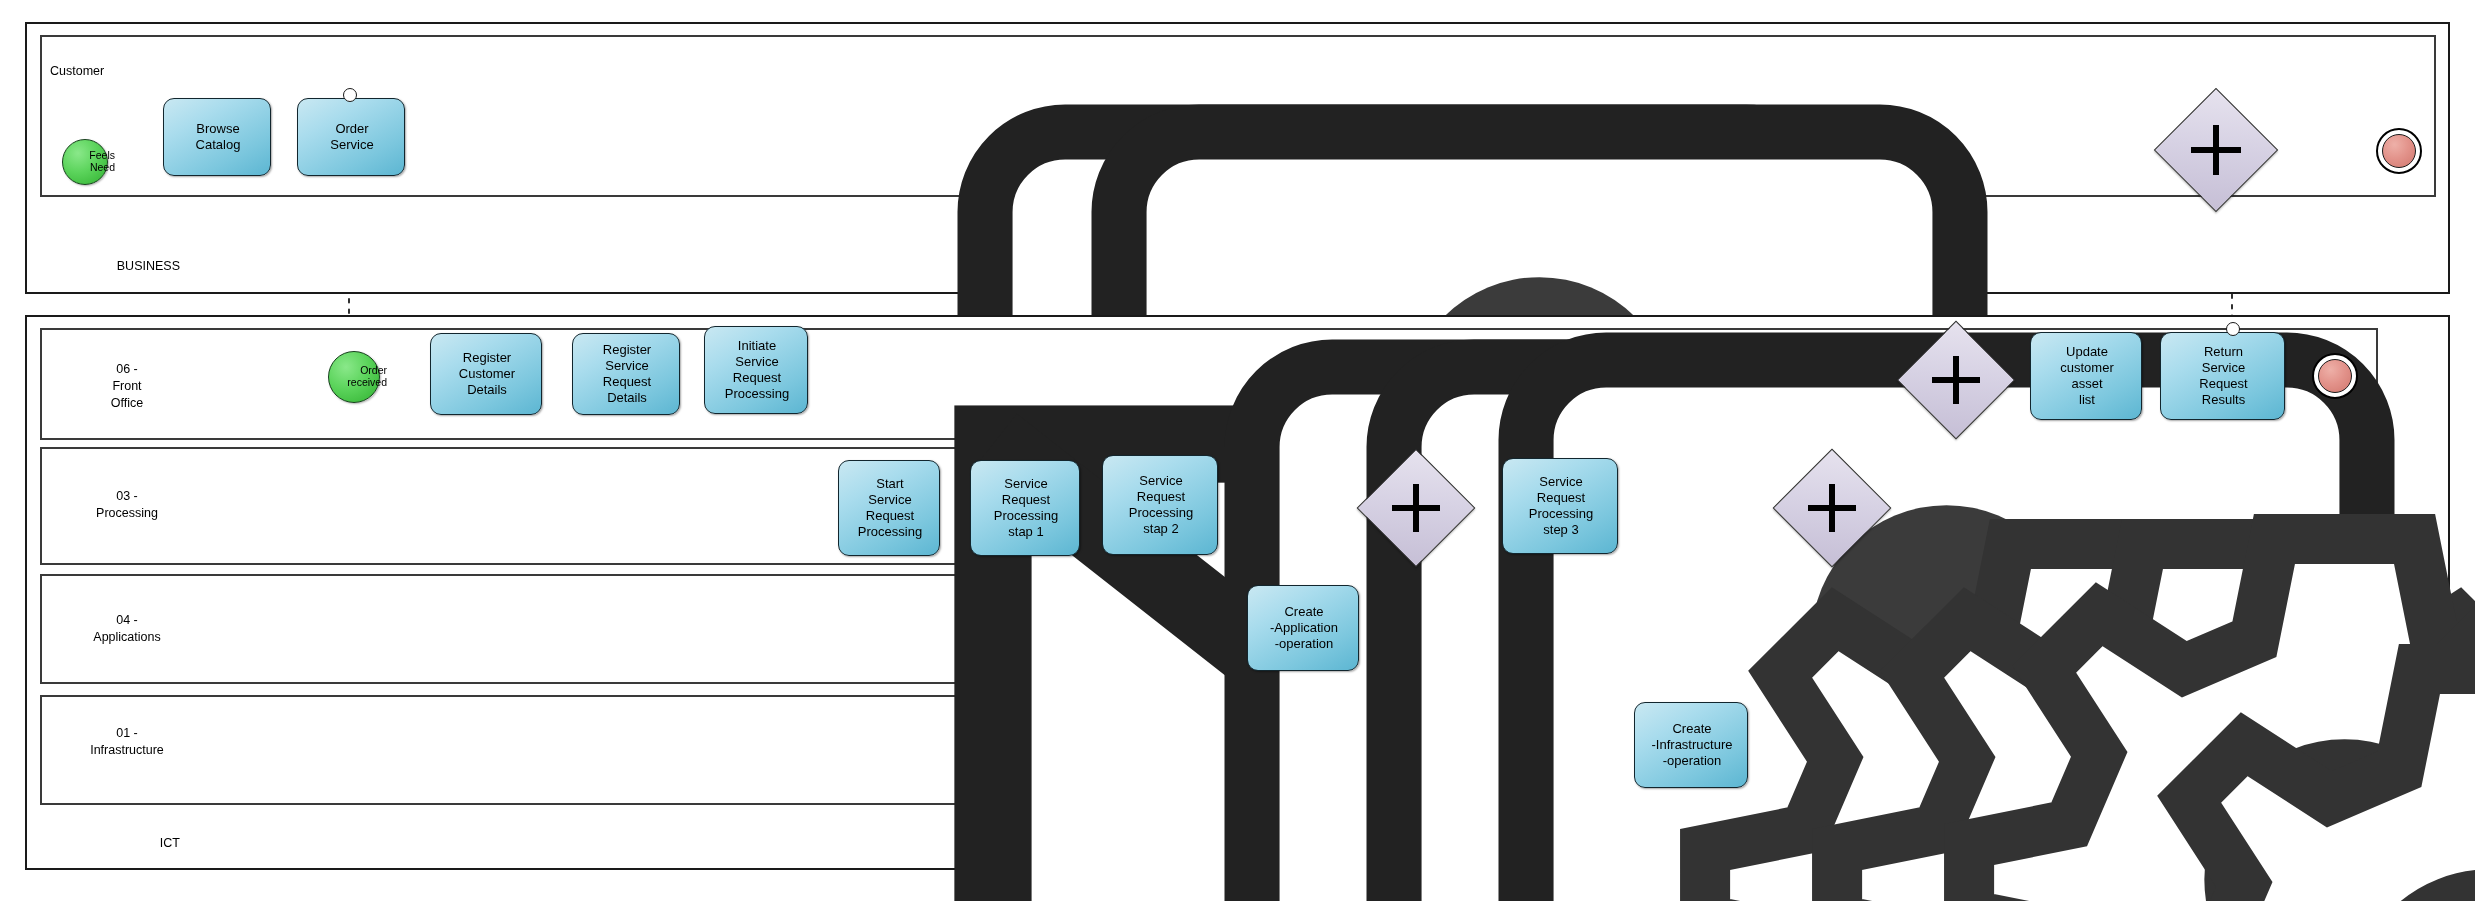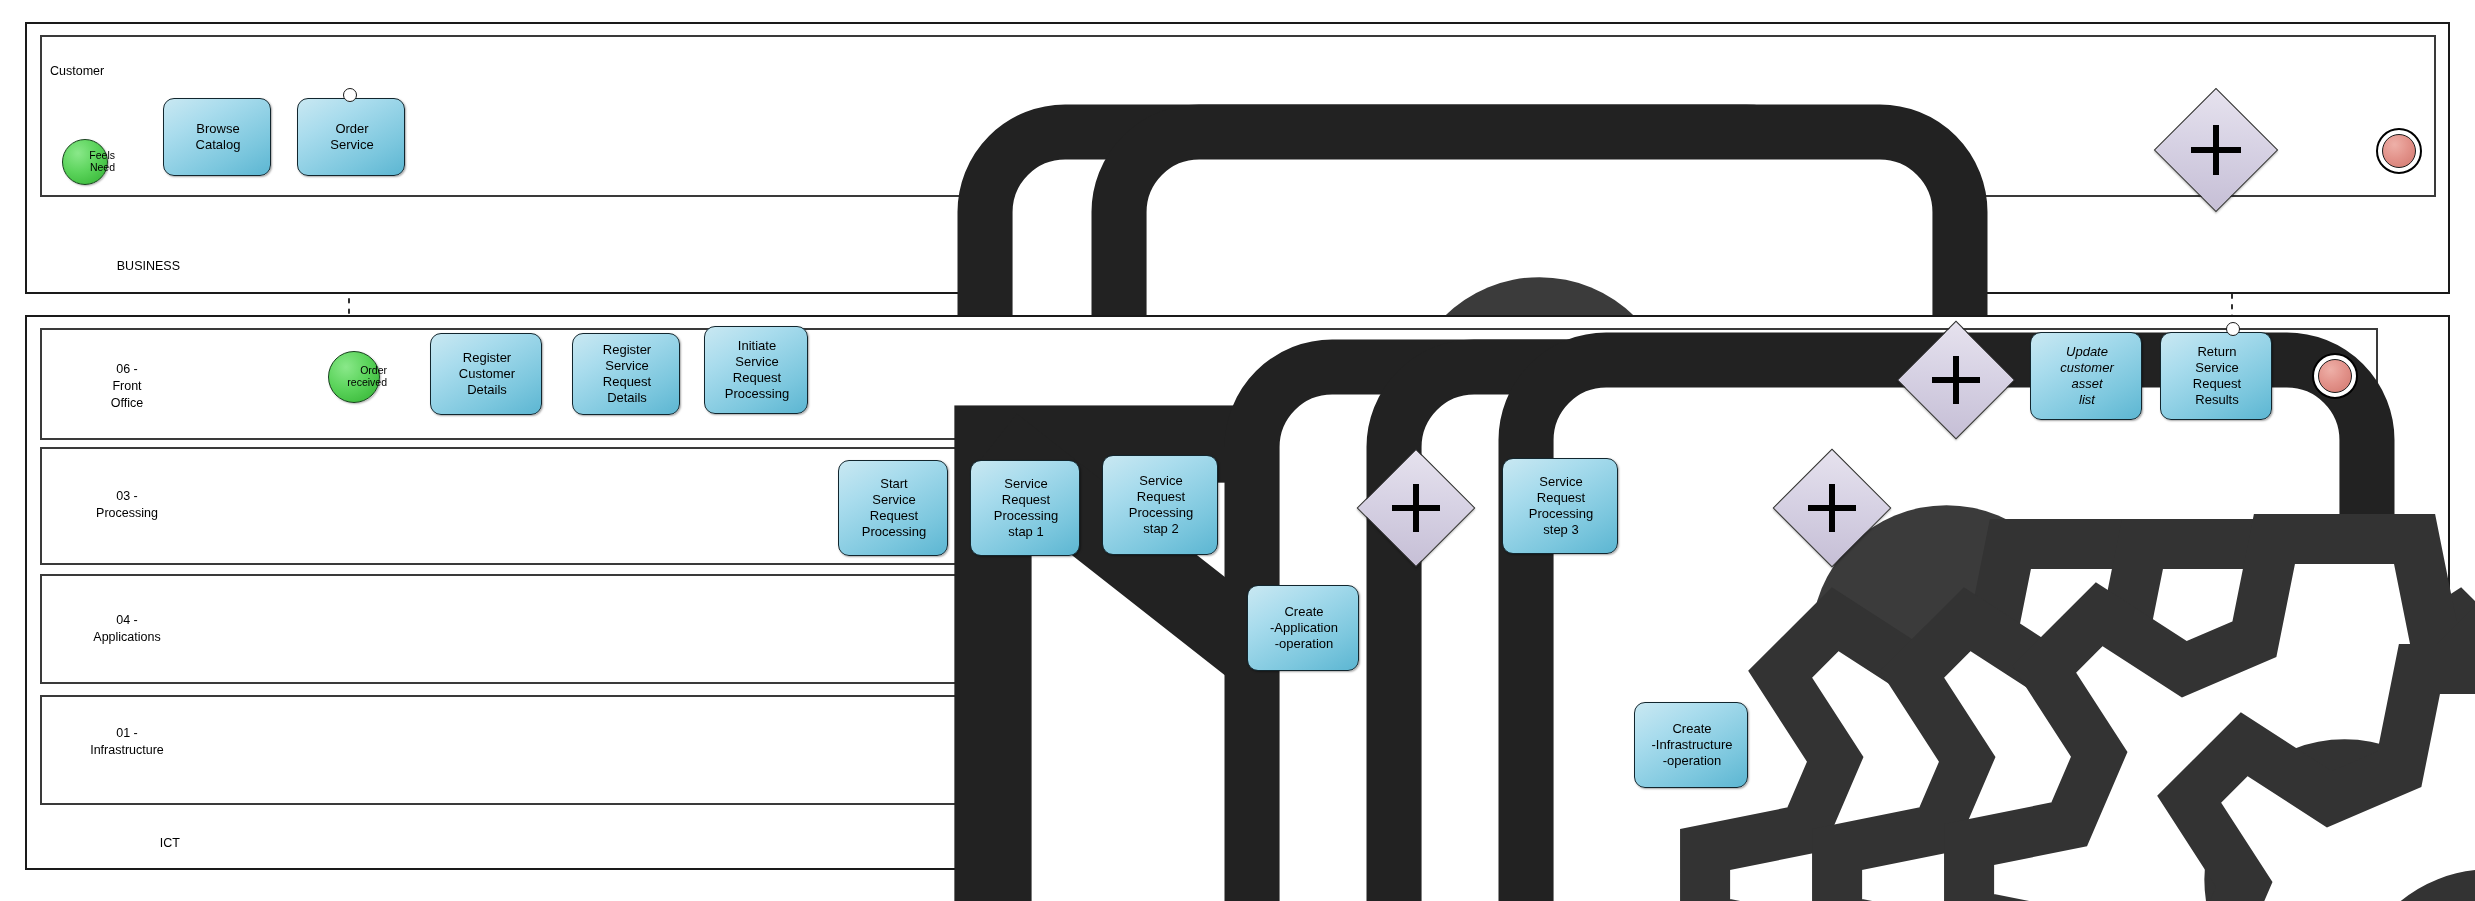"Update" div.task { font-style: italic -> none }
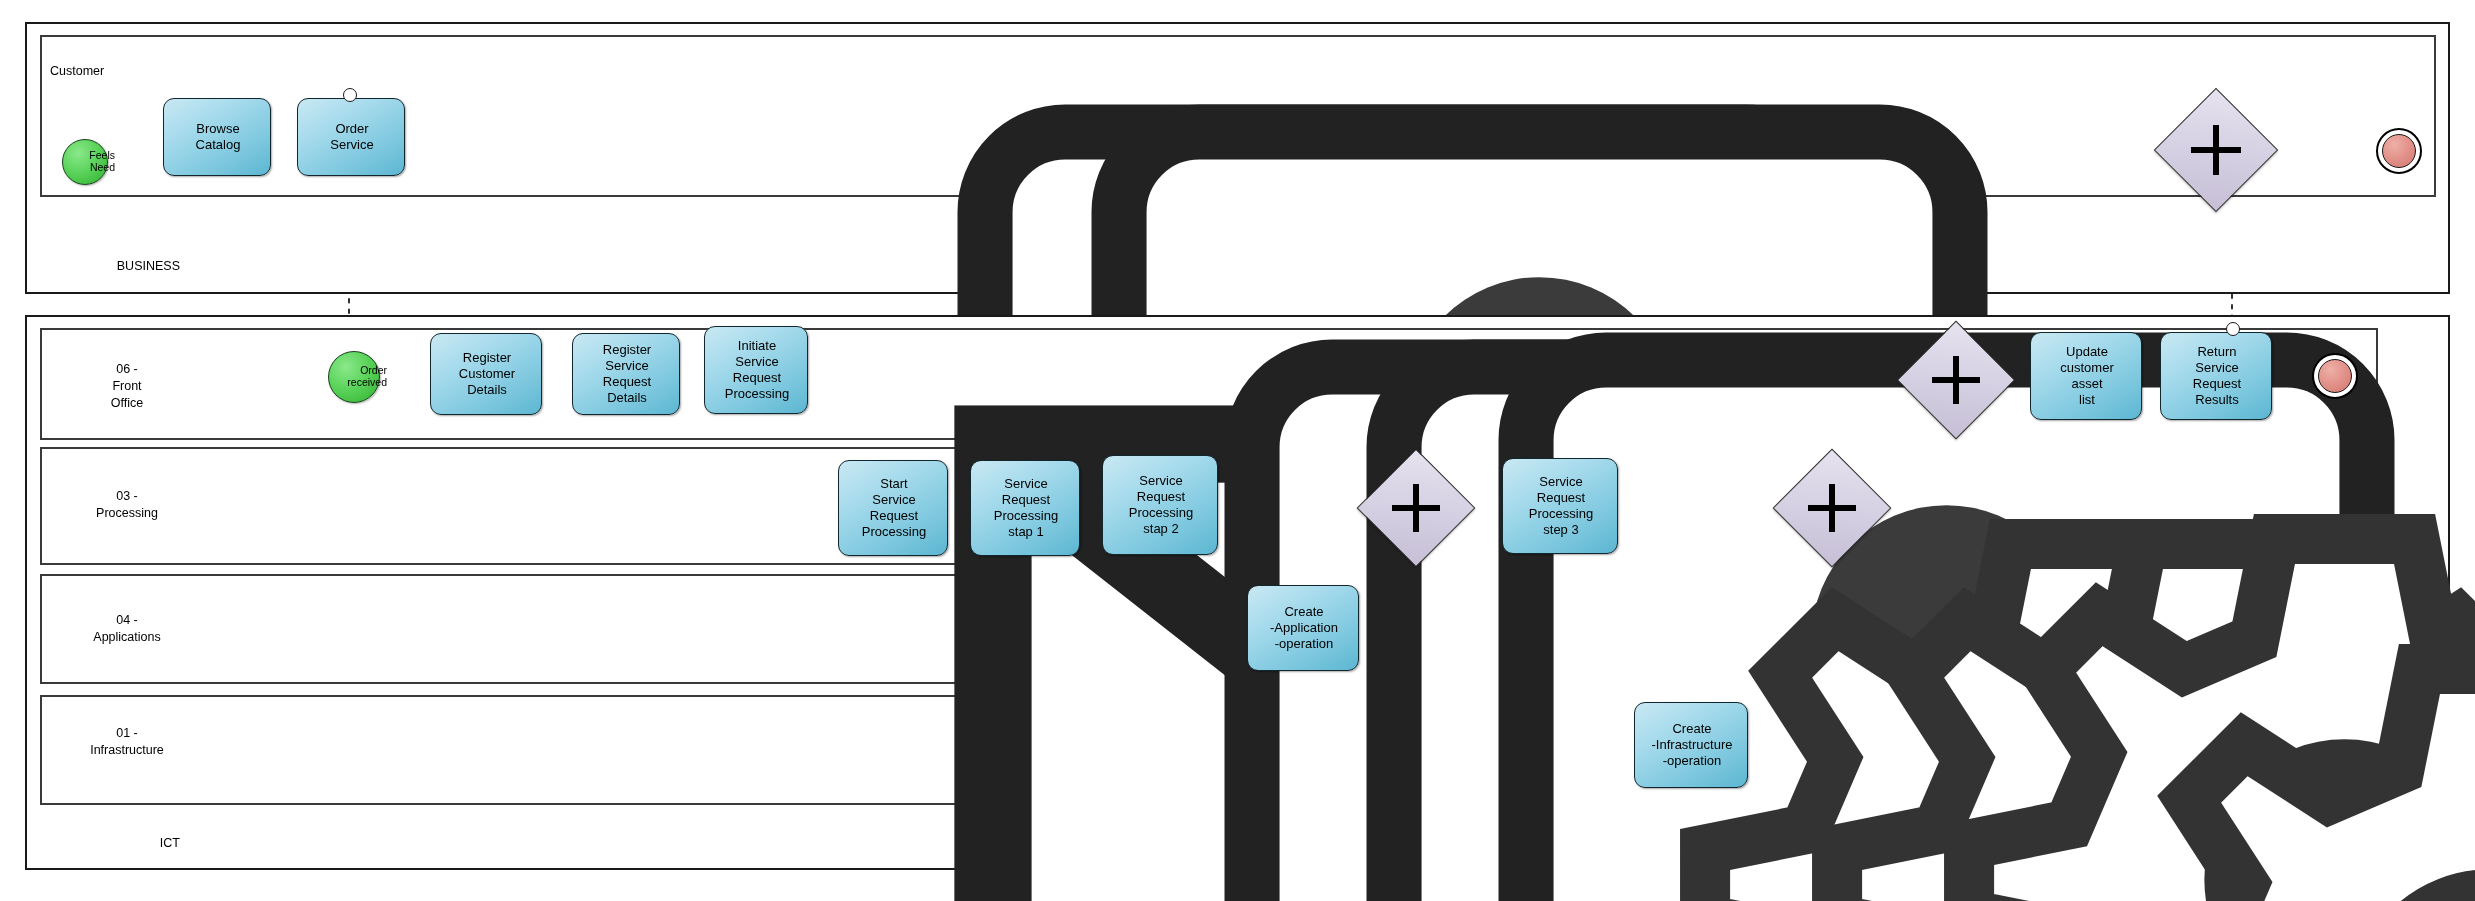"Return" div.task { width: 112px -> 125px }
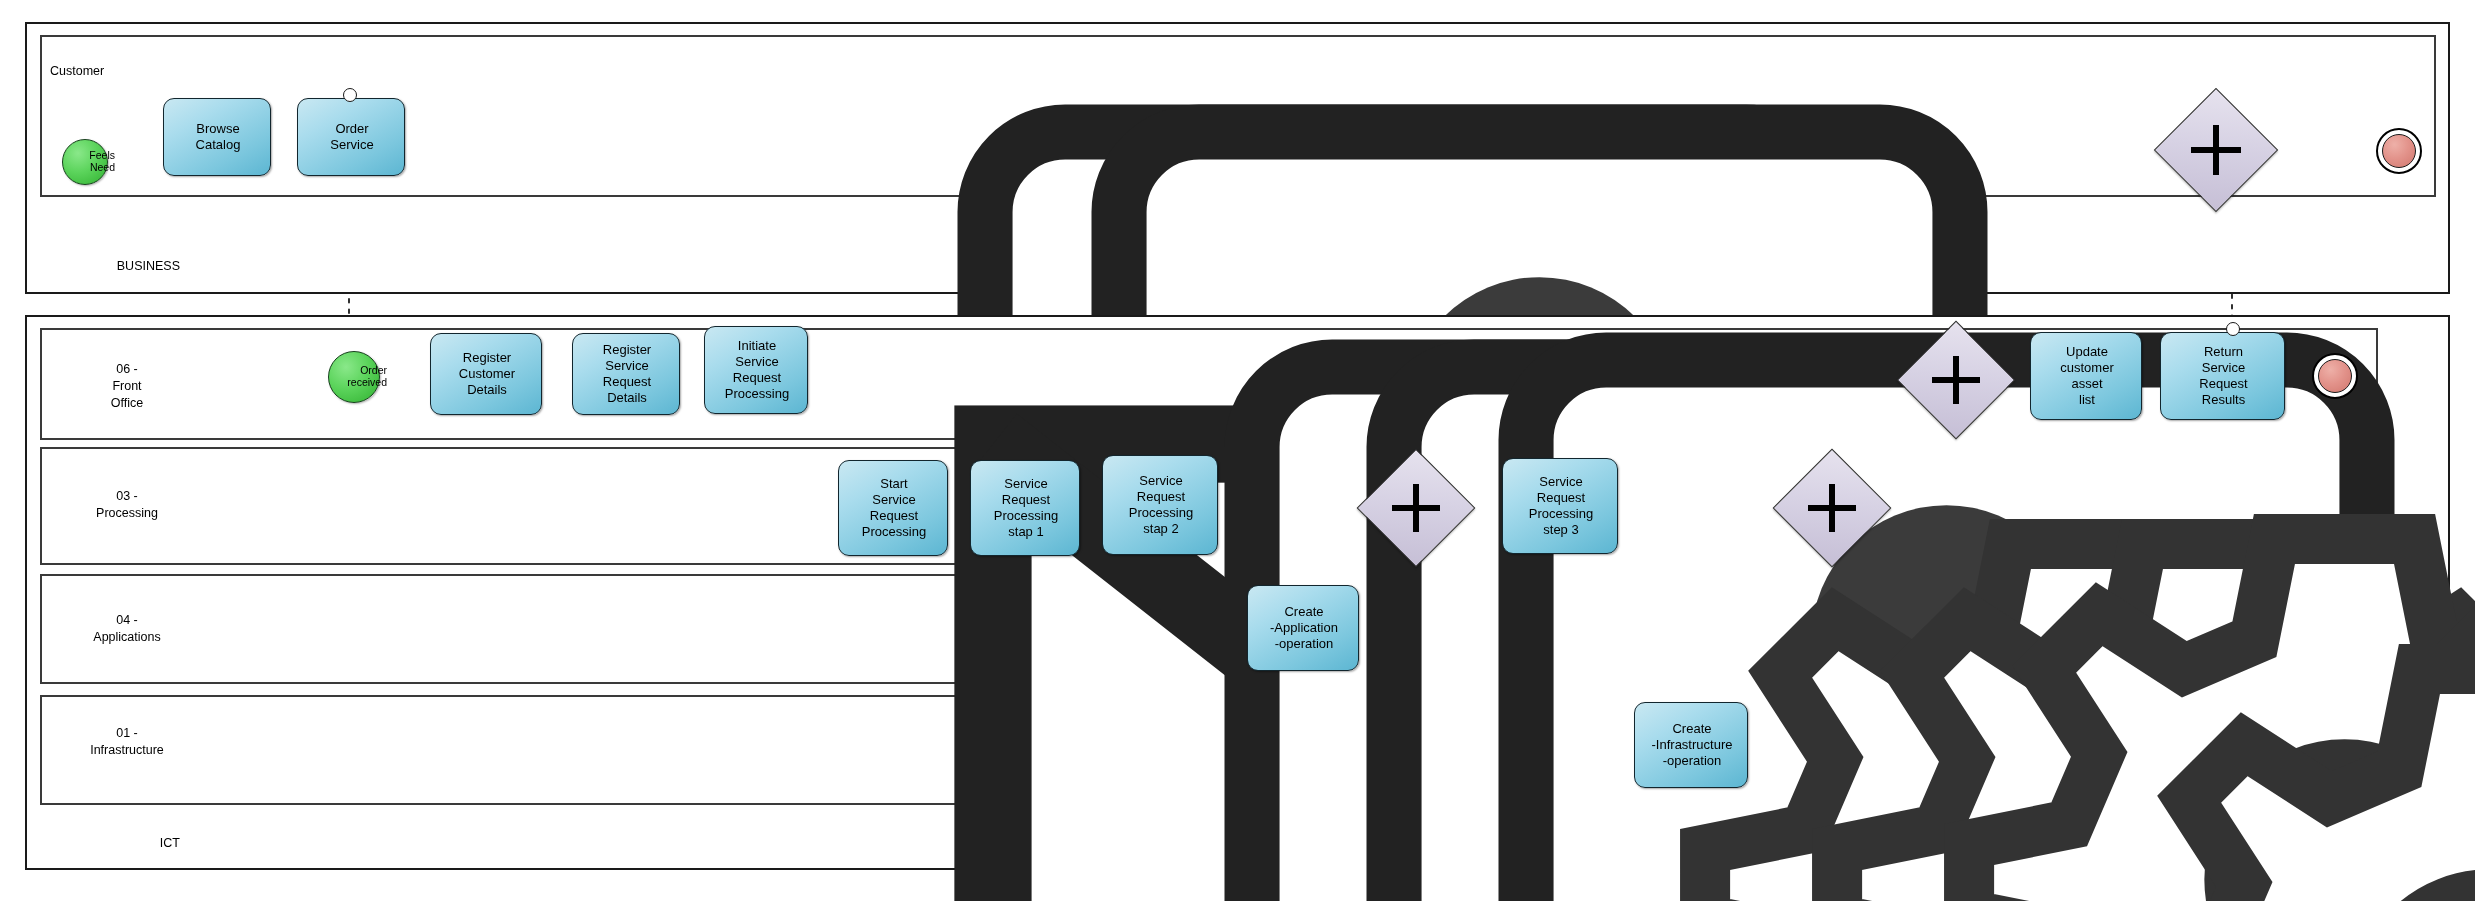"Start" div.task { width: 110px -> 102px }
